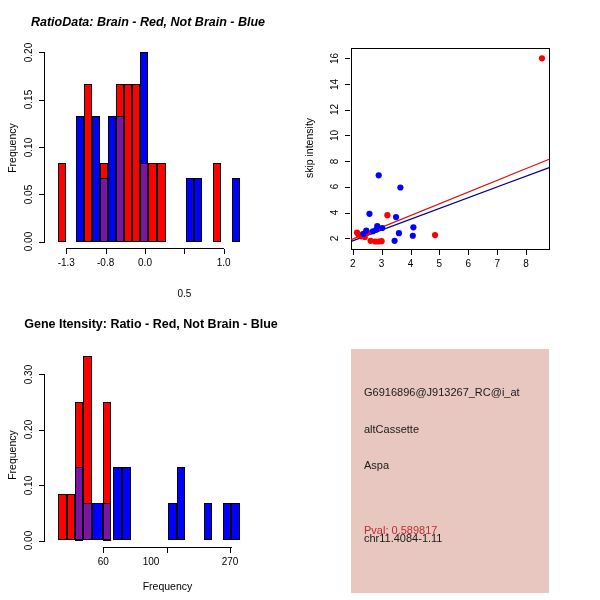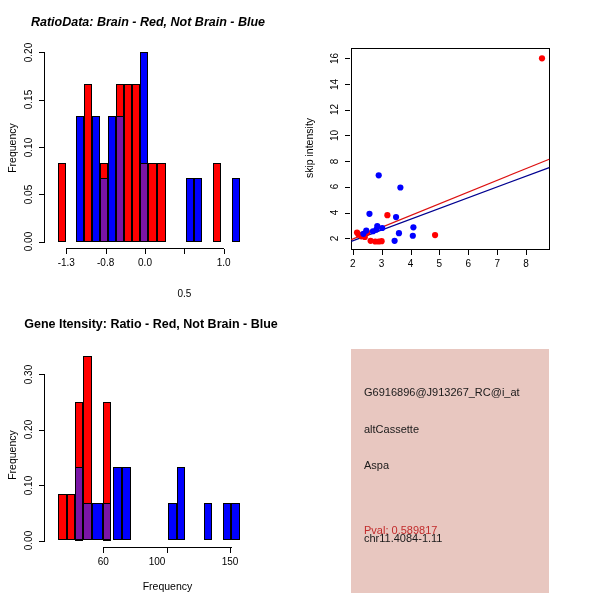"100" div.xticklab { left: 140px -> 134px }
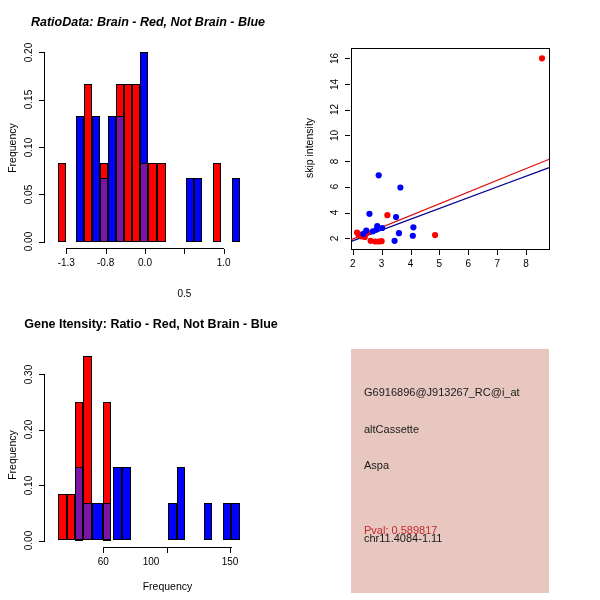"150" div.xticklab { text: 150 -> 270 }
